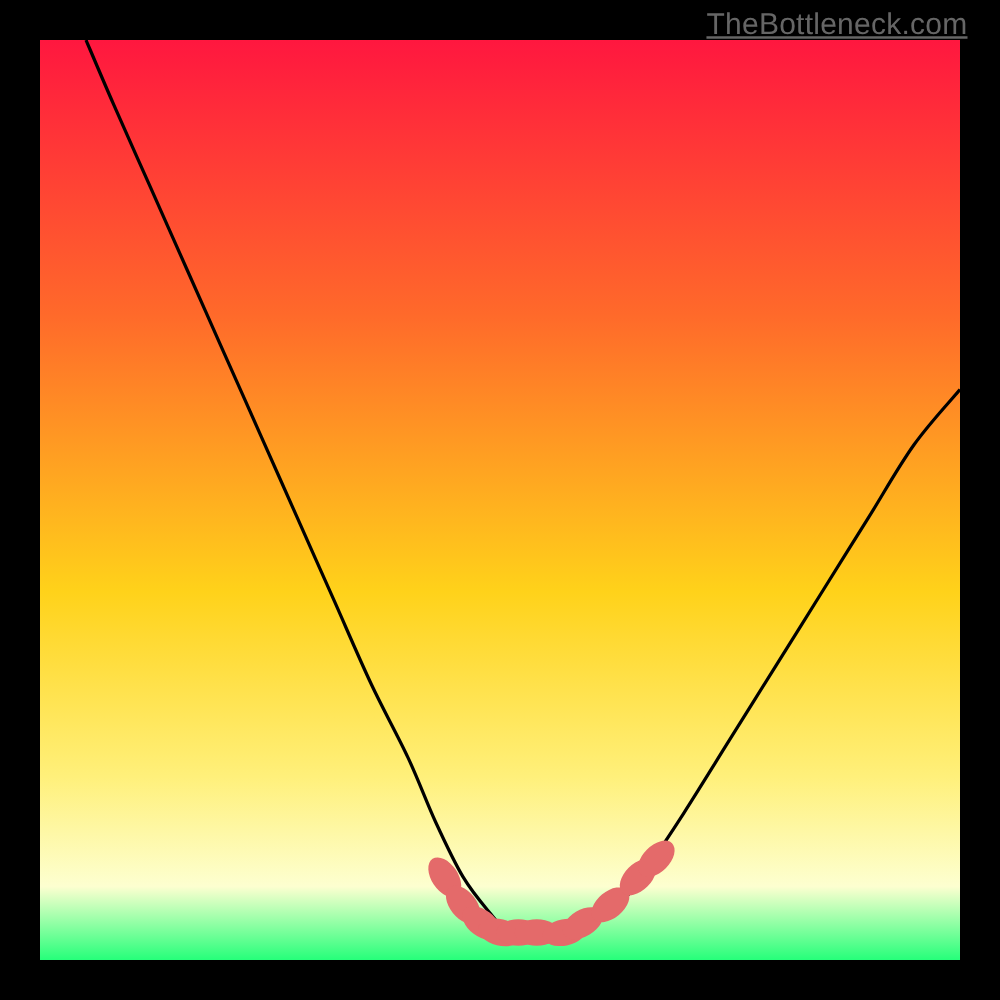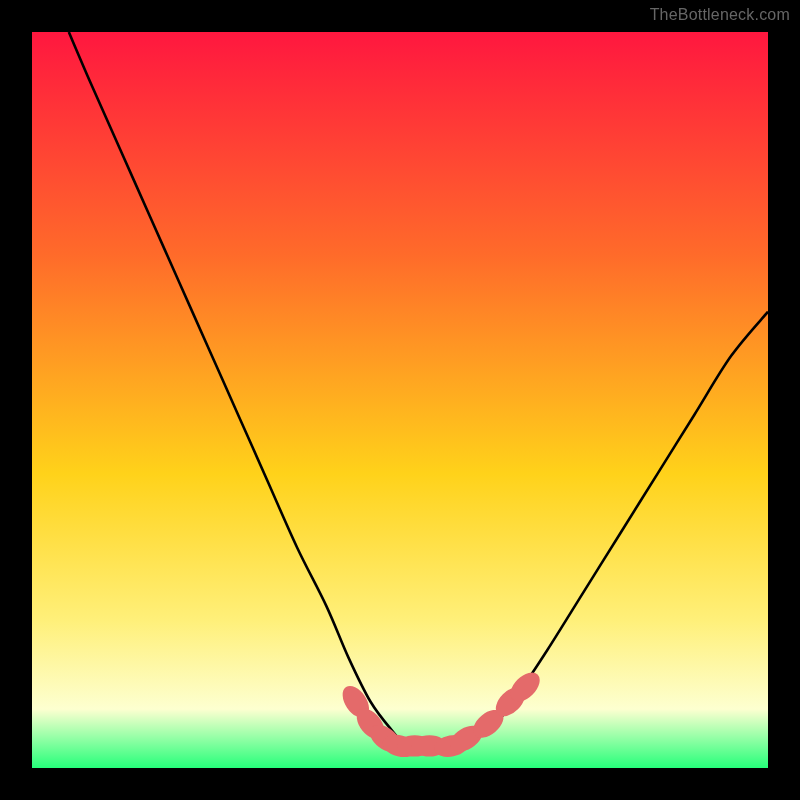"TheBottleneck.com" .attribution { font-size: 16px -> 24px; right: 10px -> 26px; text-decoration: none -> underline }
